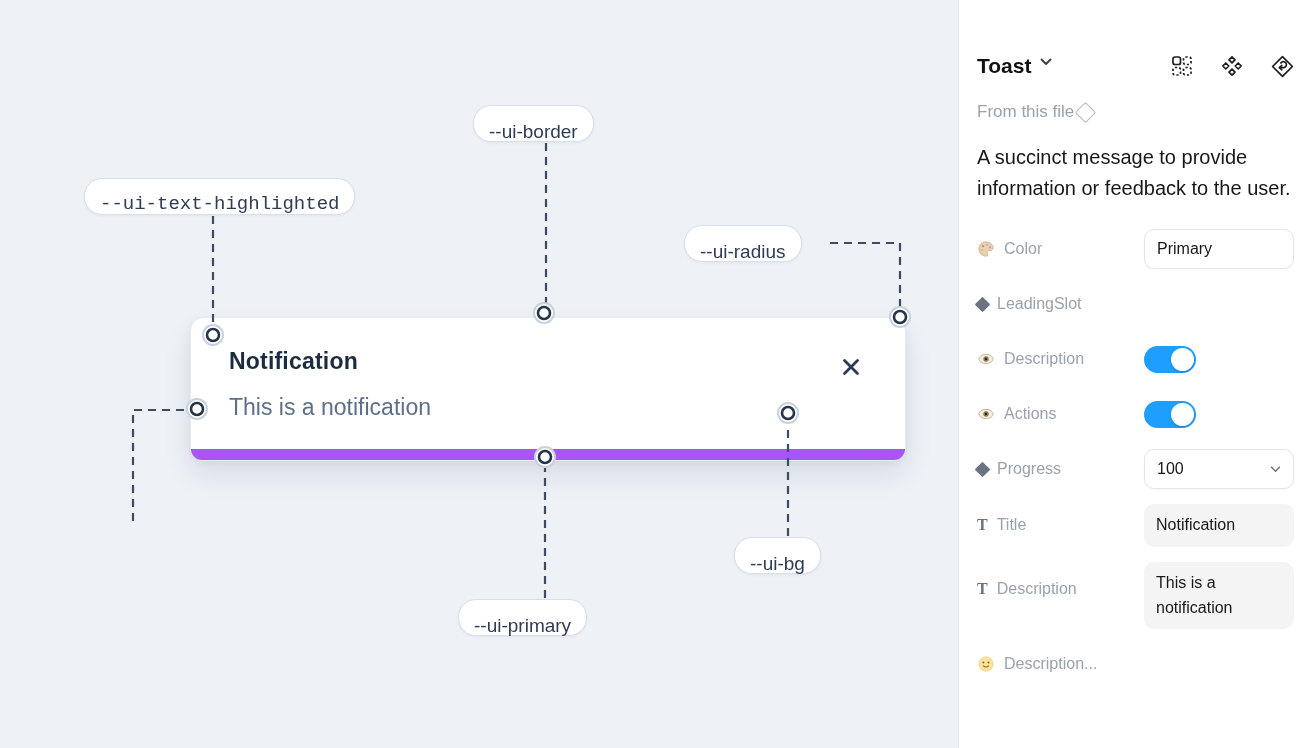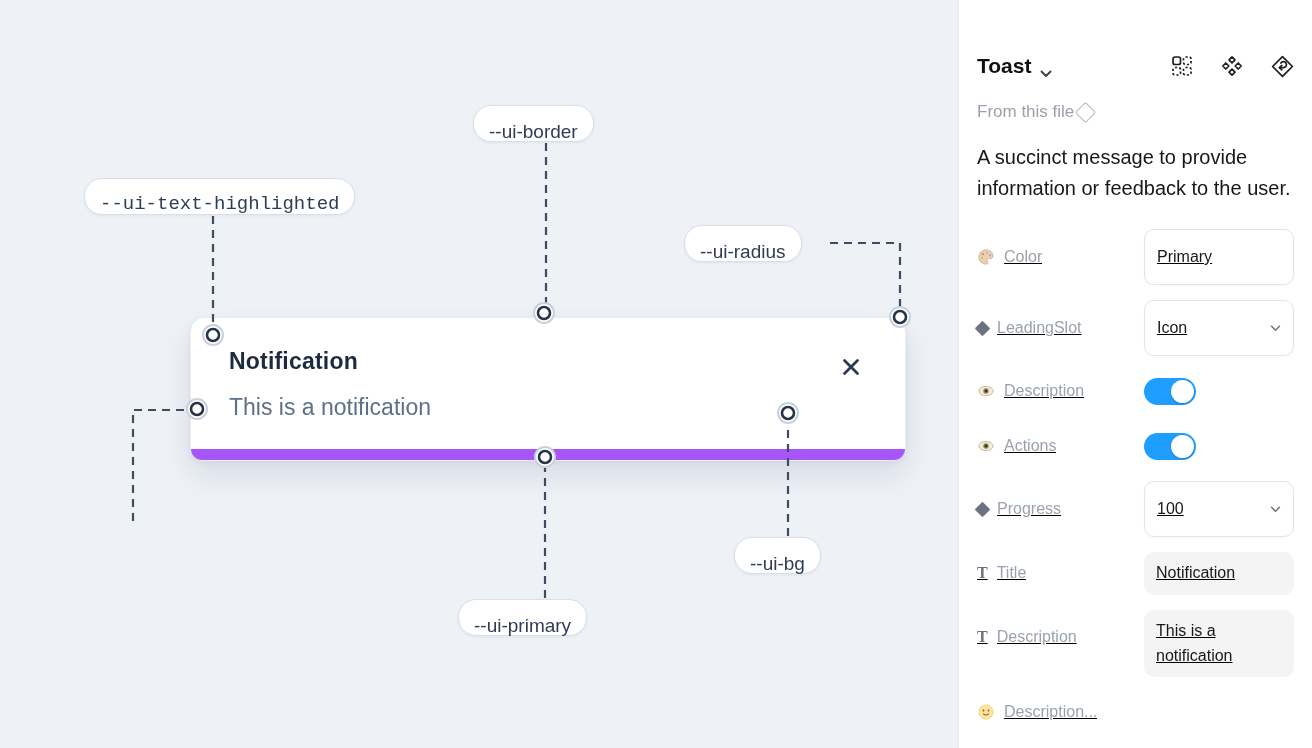"Toast" .panel-header { align-items: flex-end -> flex-start }
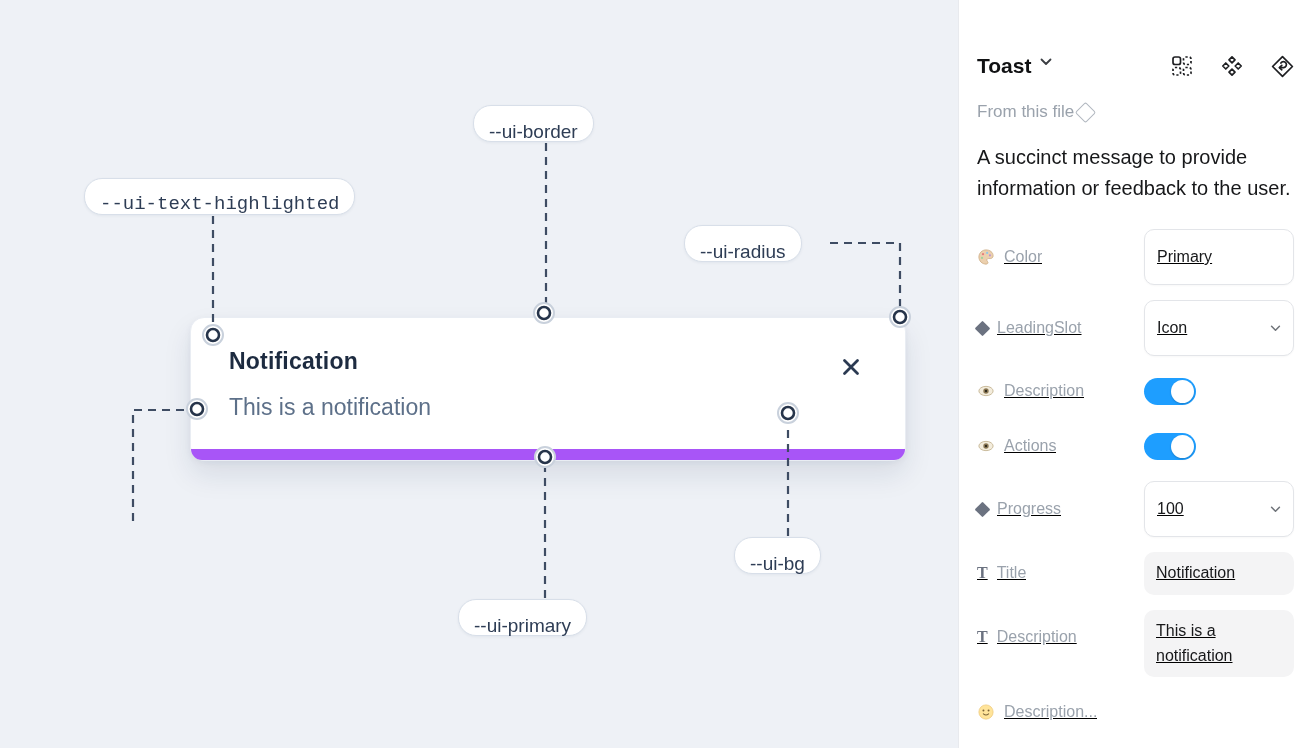"Color" .props { text-decoration: underline -> none }
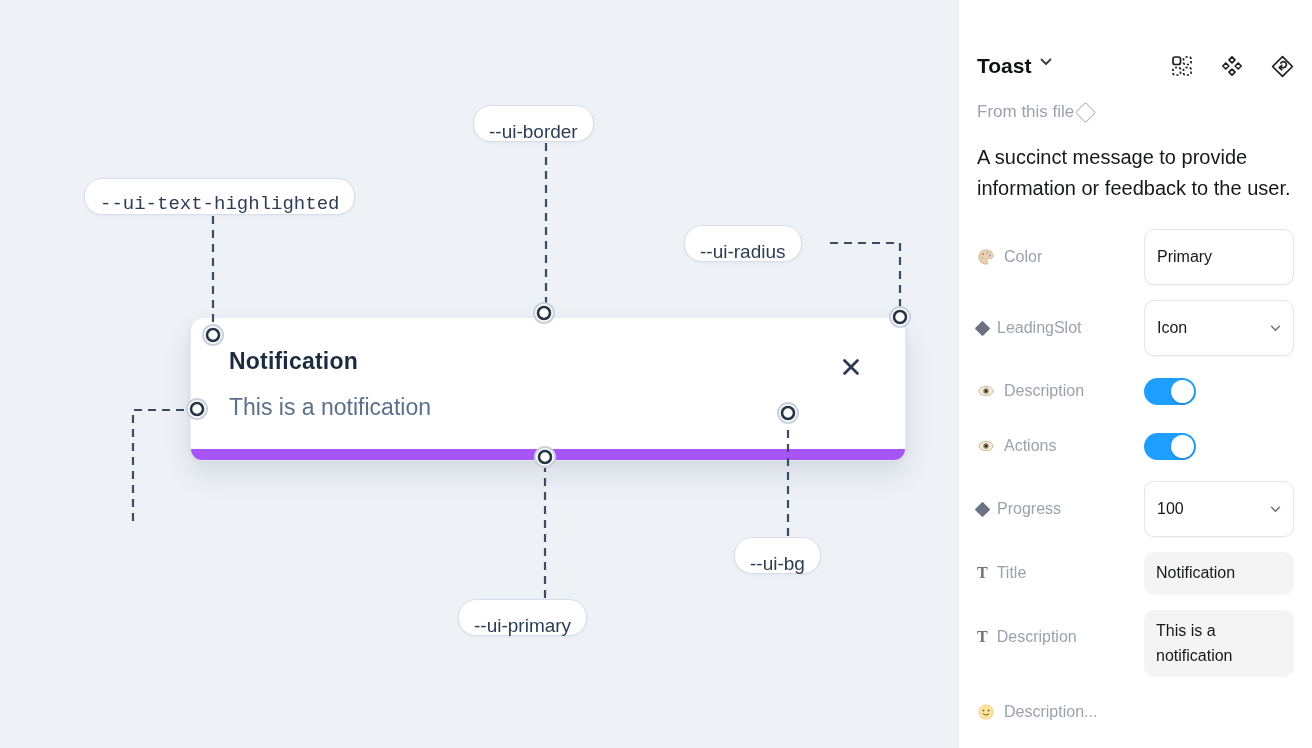"Primary" .select { height: 56px -> 40px }
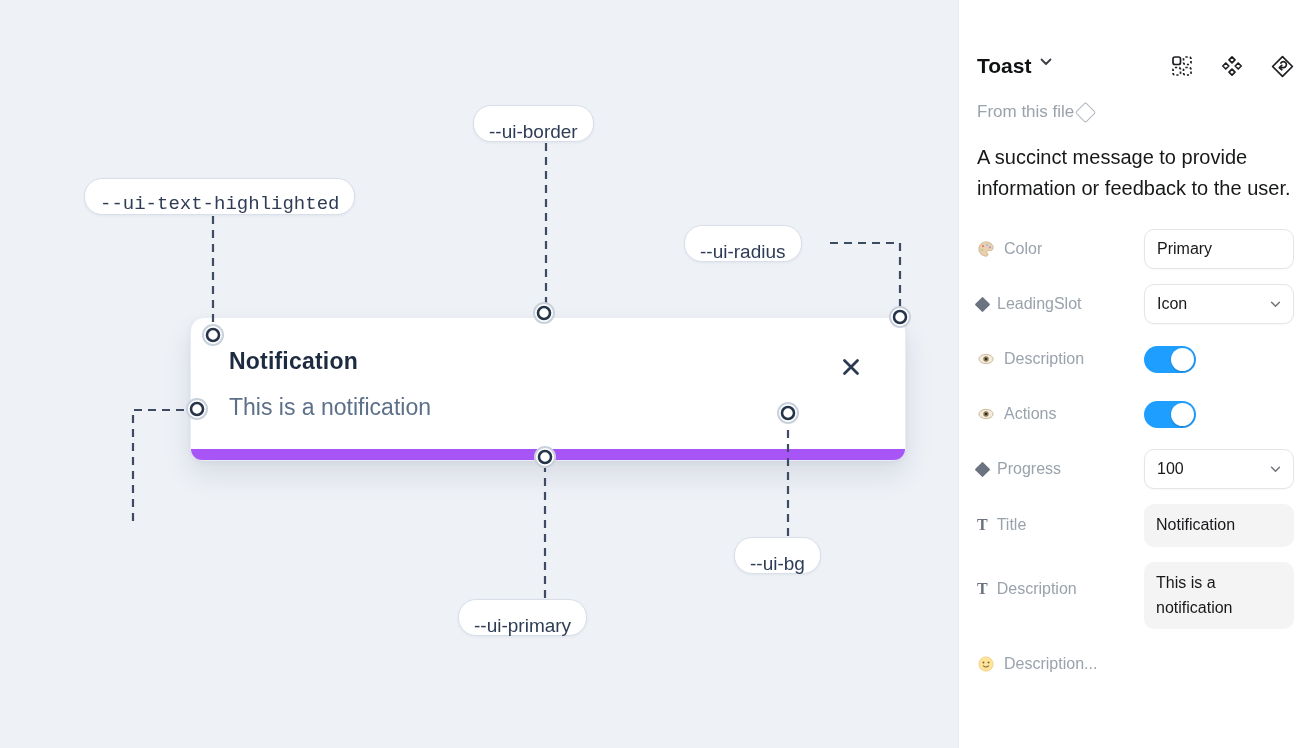"Icon" button.select { html: <button> <span>Icon</span> <svg> <path></path> </svg> </button> -> none }
